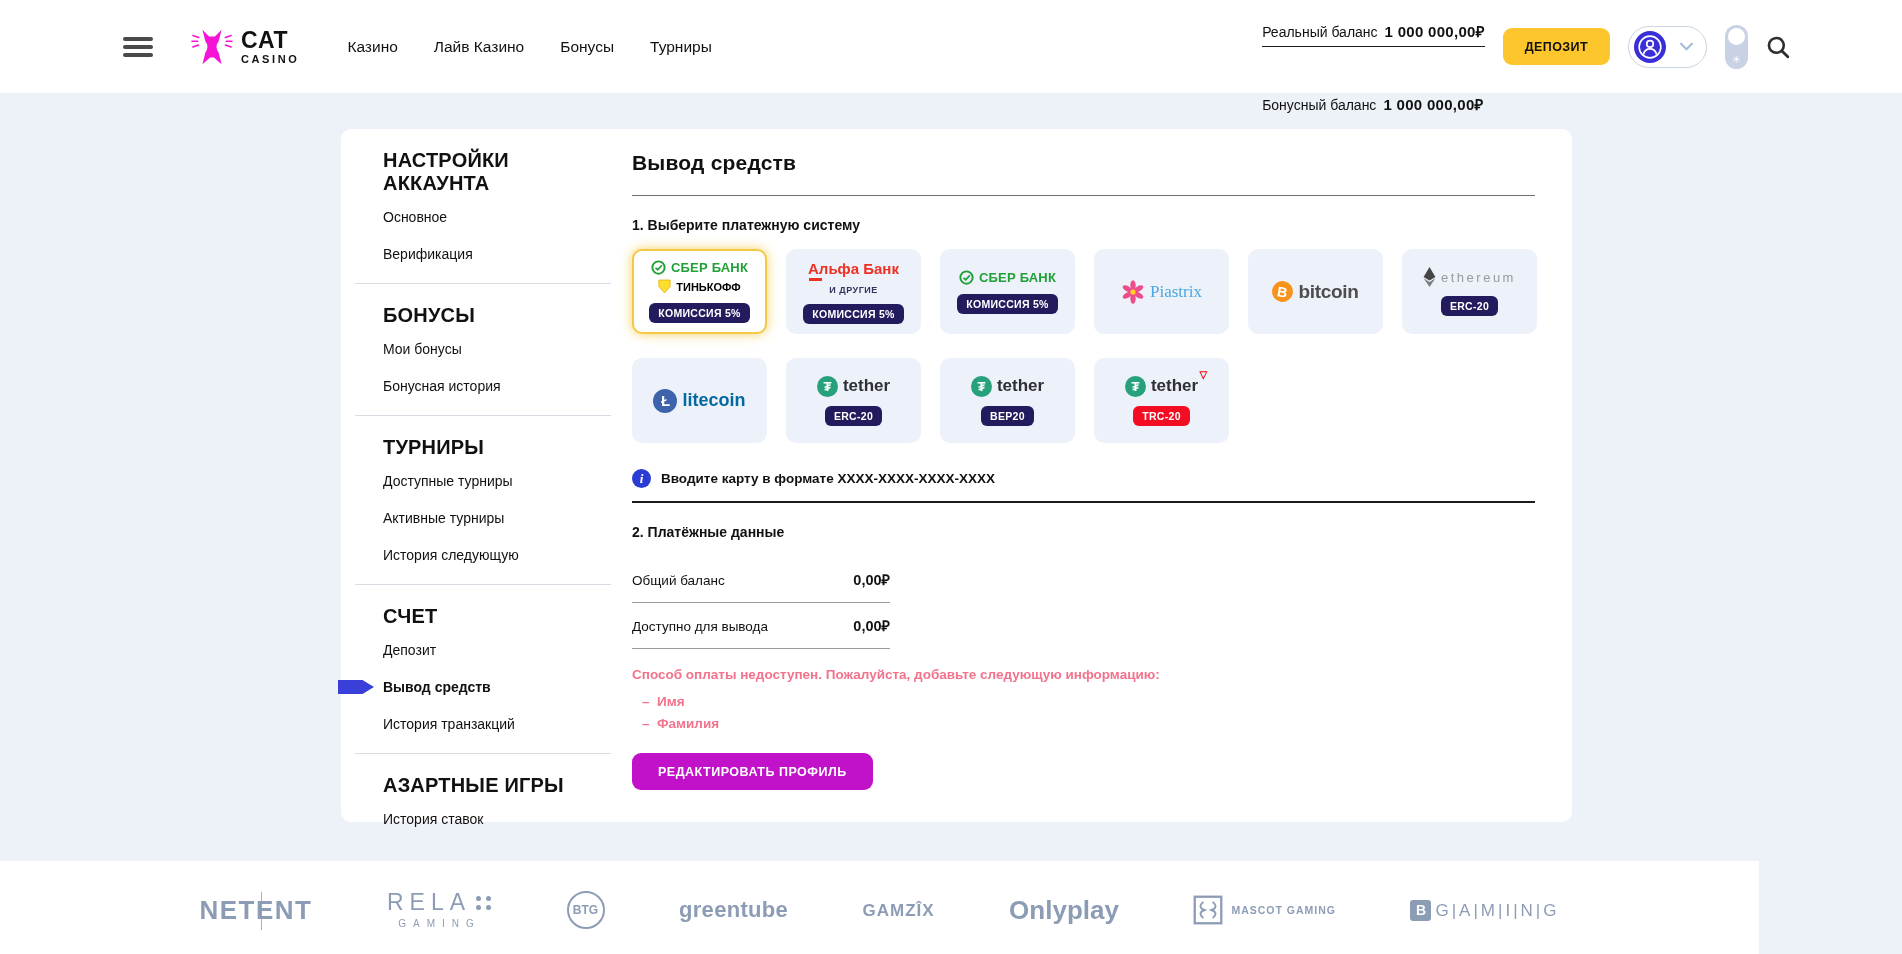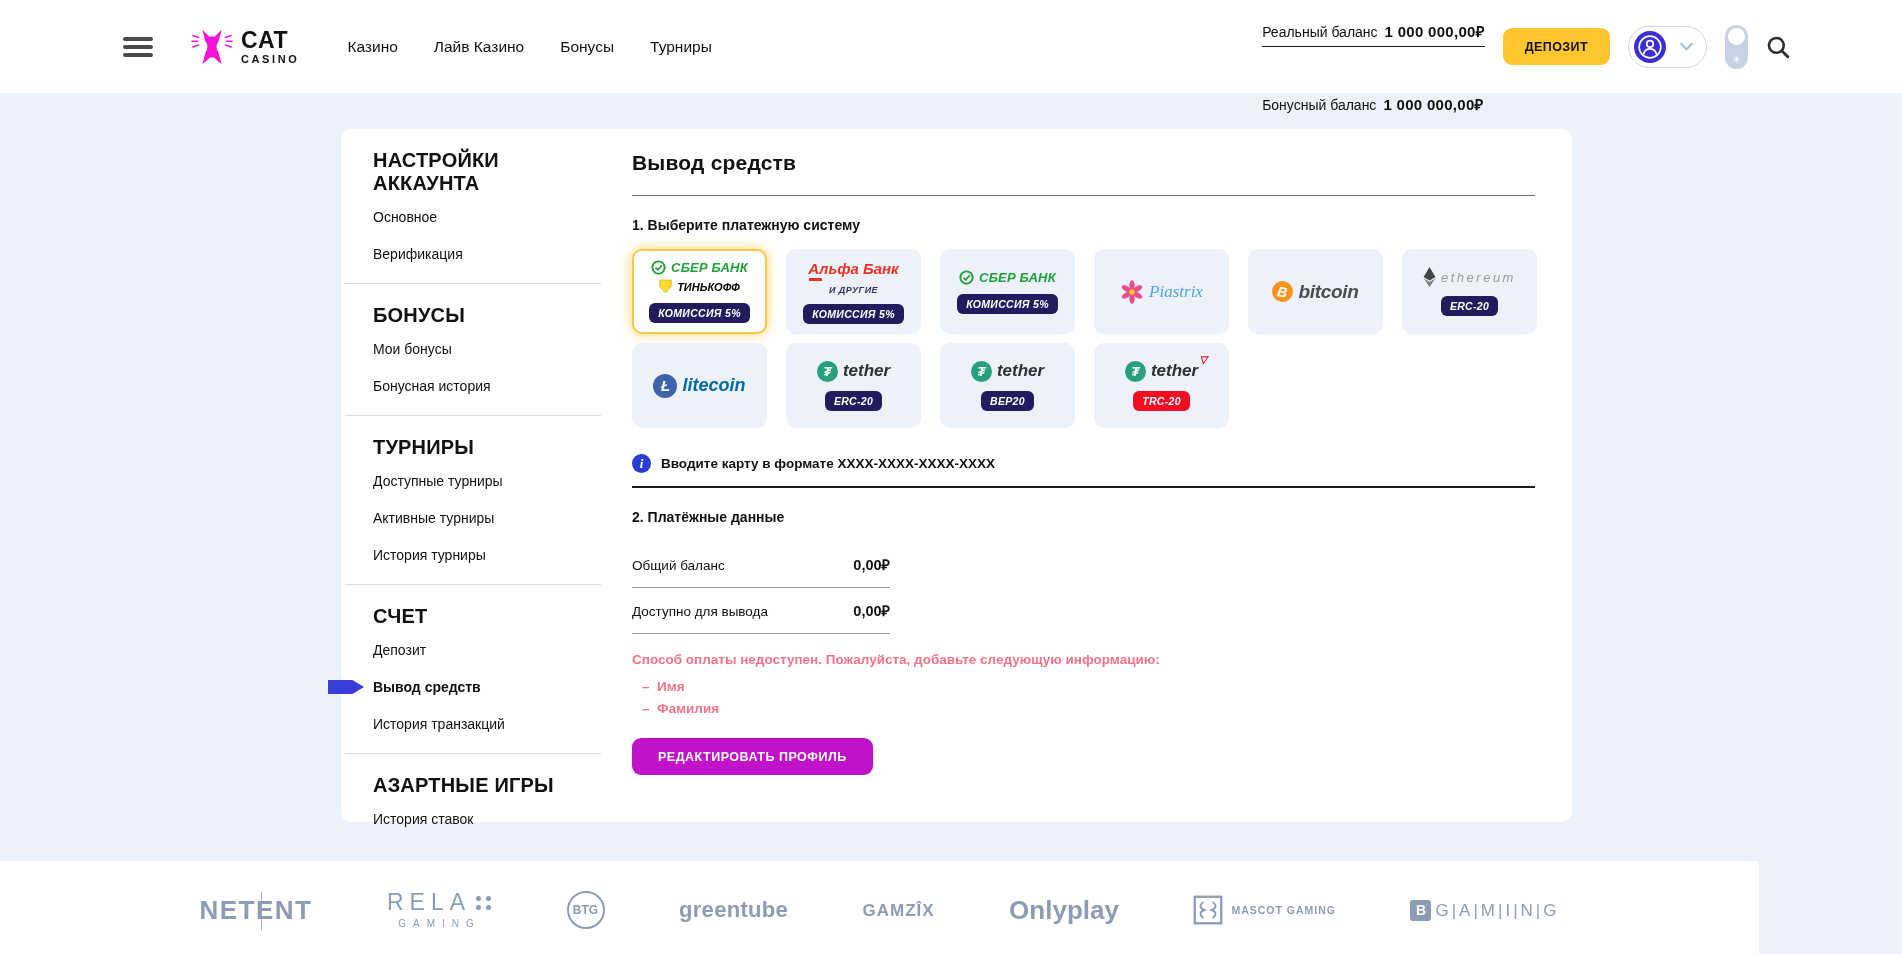"НАСТРОЙКИ АККАУНТА" .sidebar { left: 4px -> 14px }
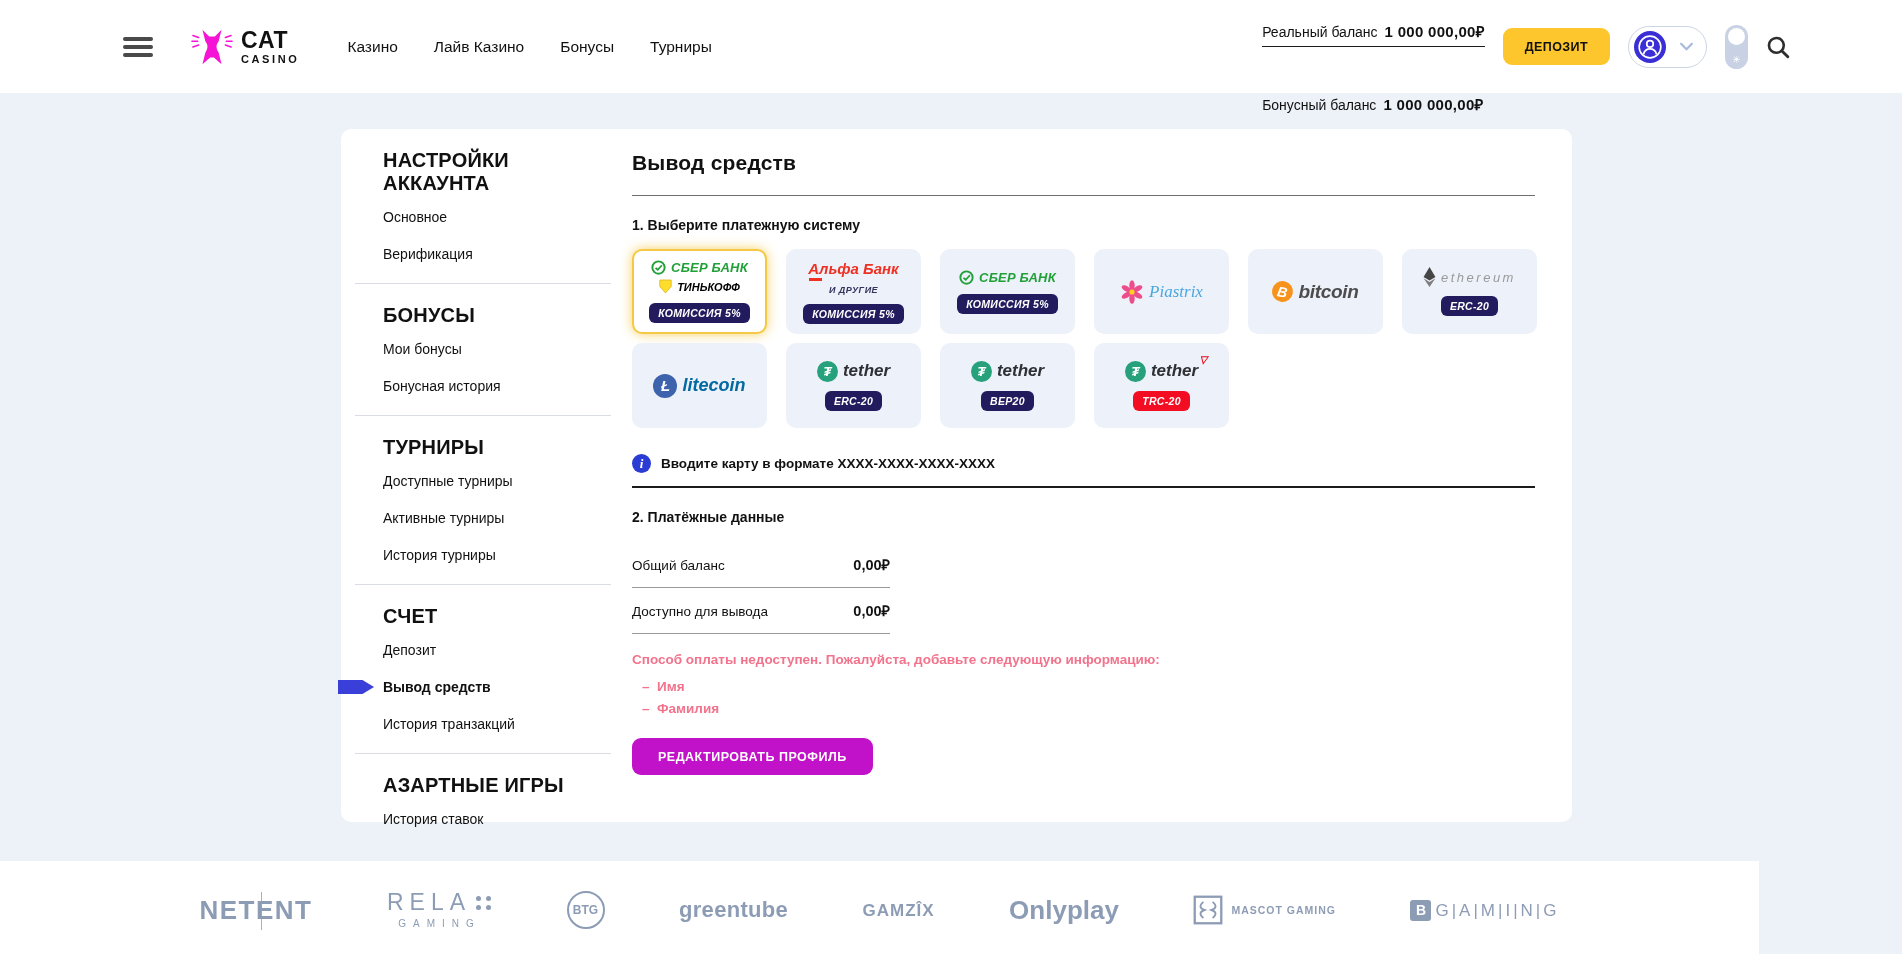"СБЕР БАНК" .tiles { font-style: italic -> none; gap: 9px 19px -> 24px 19px }
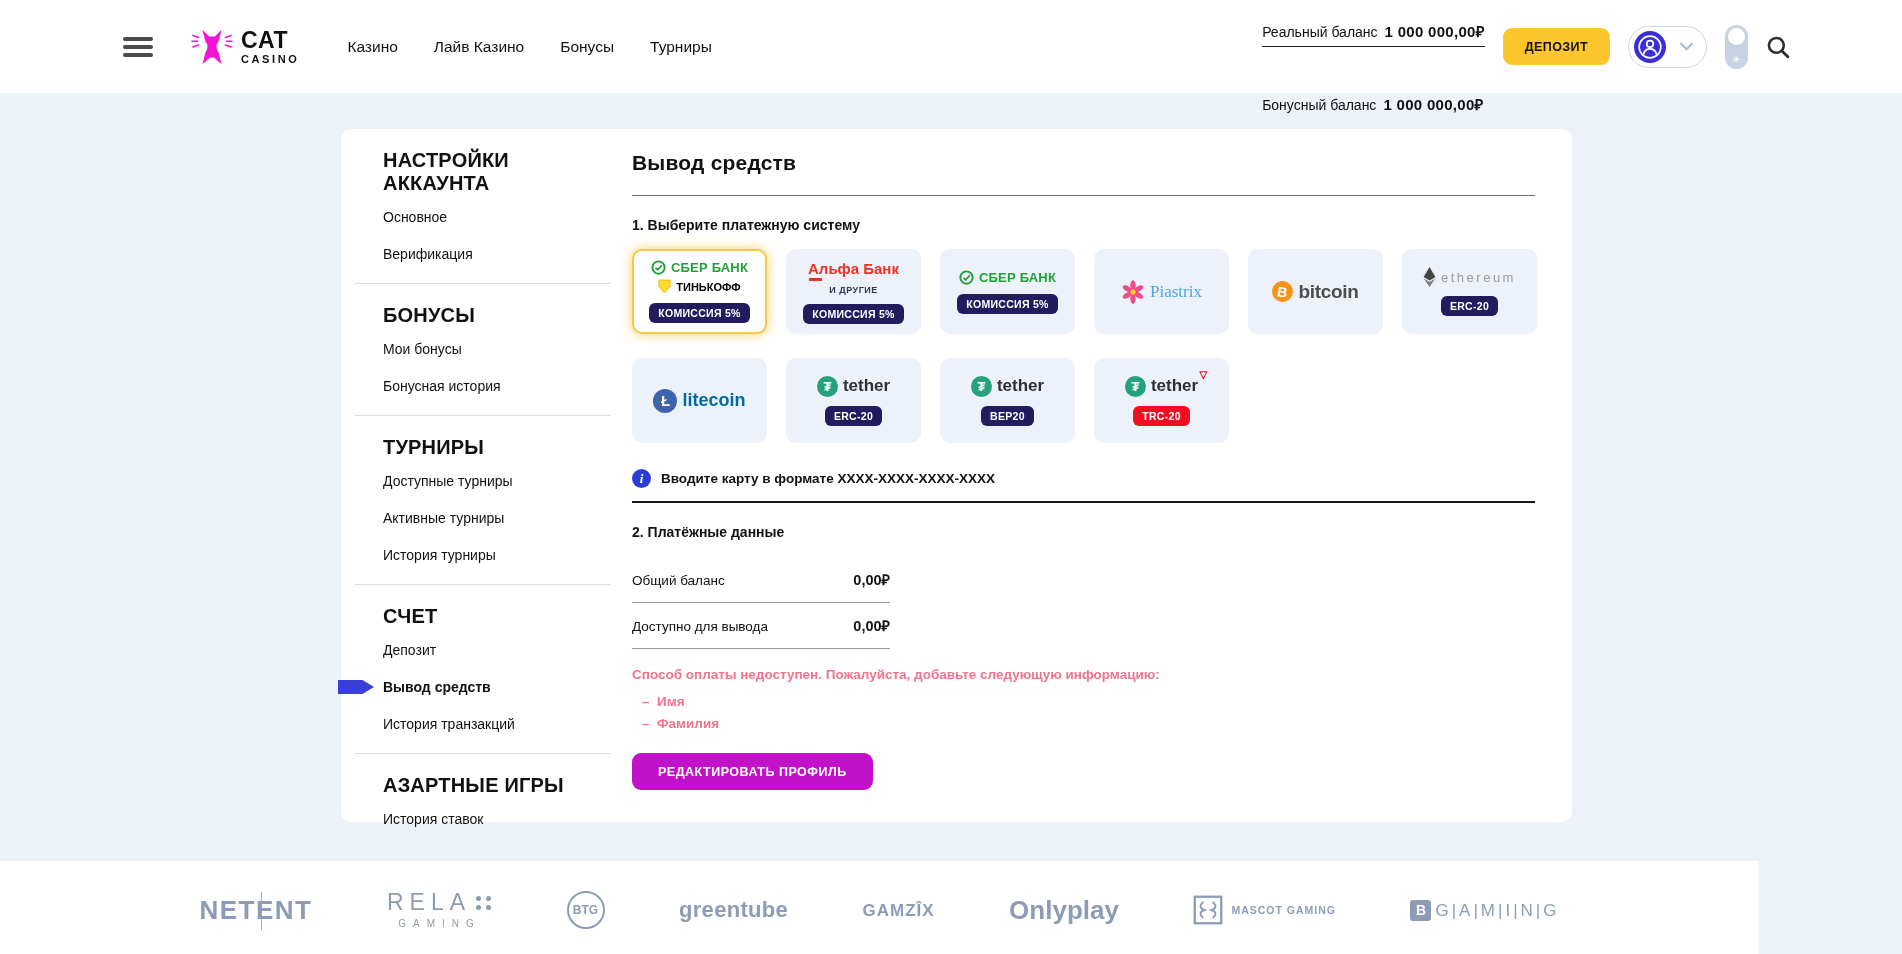"История турниры" div.sb-item { text: турниры -> следующую }
